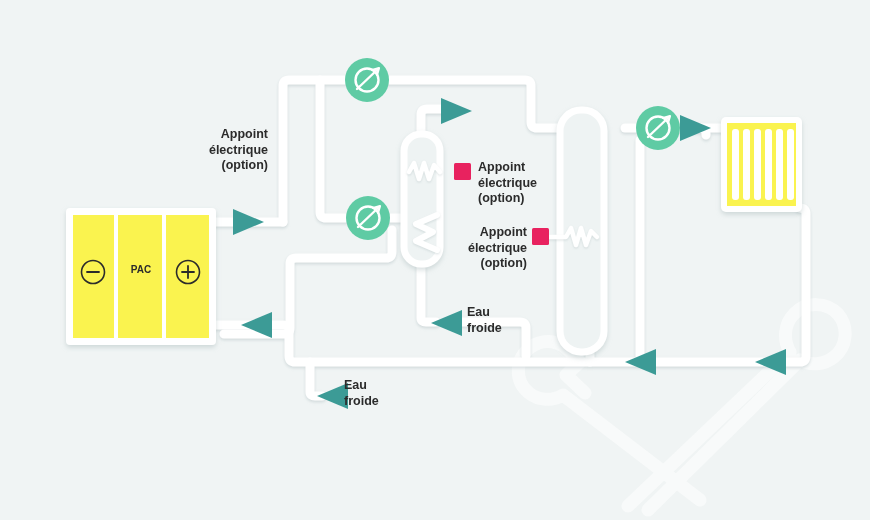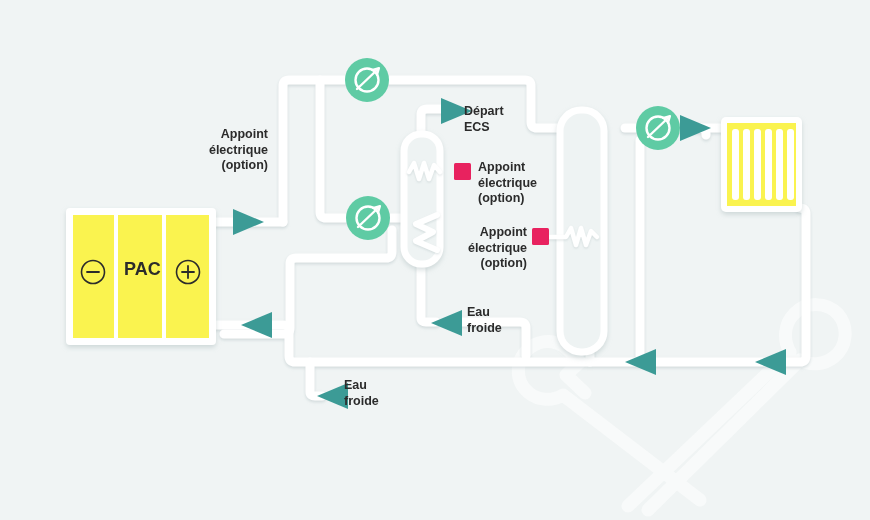"Départ" div.lbl { html: <div>Départ ECS</div> -> none }
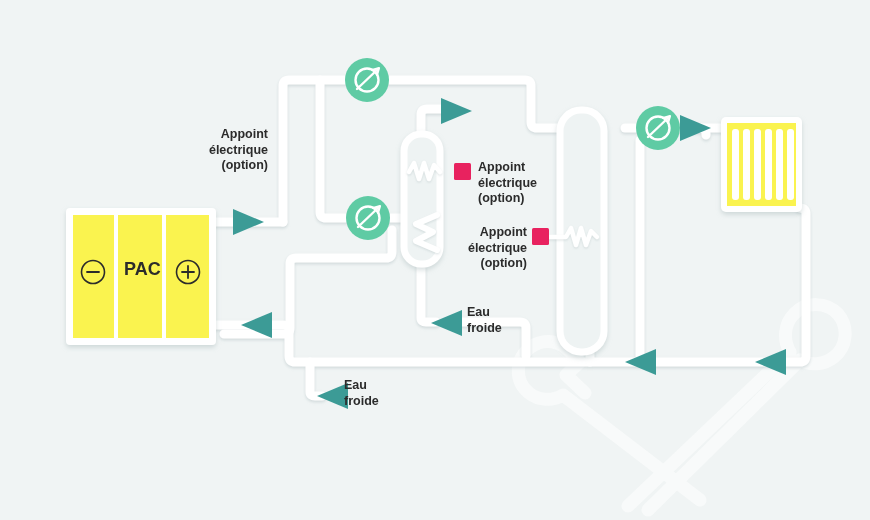"PAC" div.lbl { font-size: 18px -> 10px }
